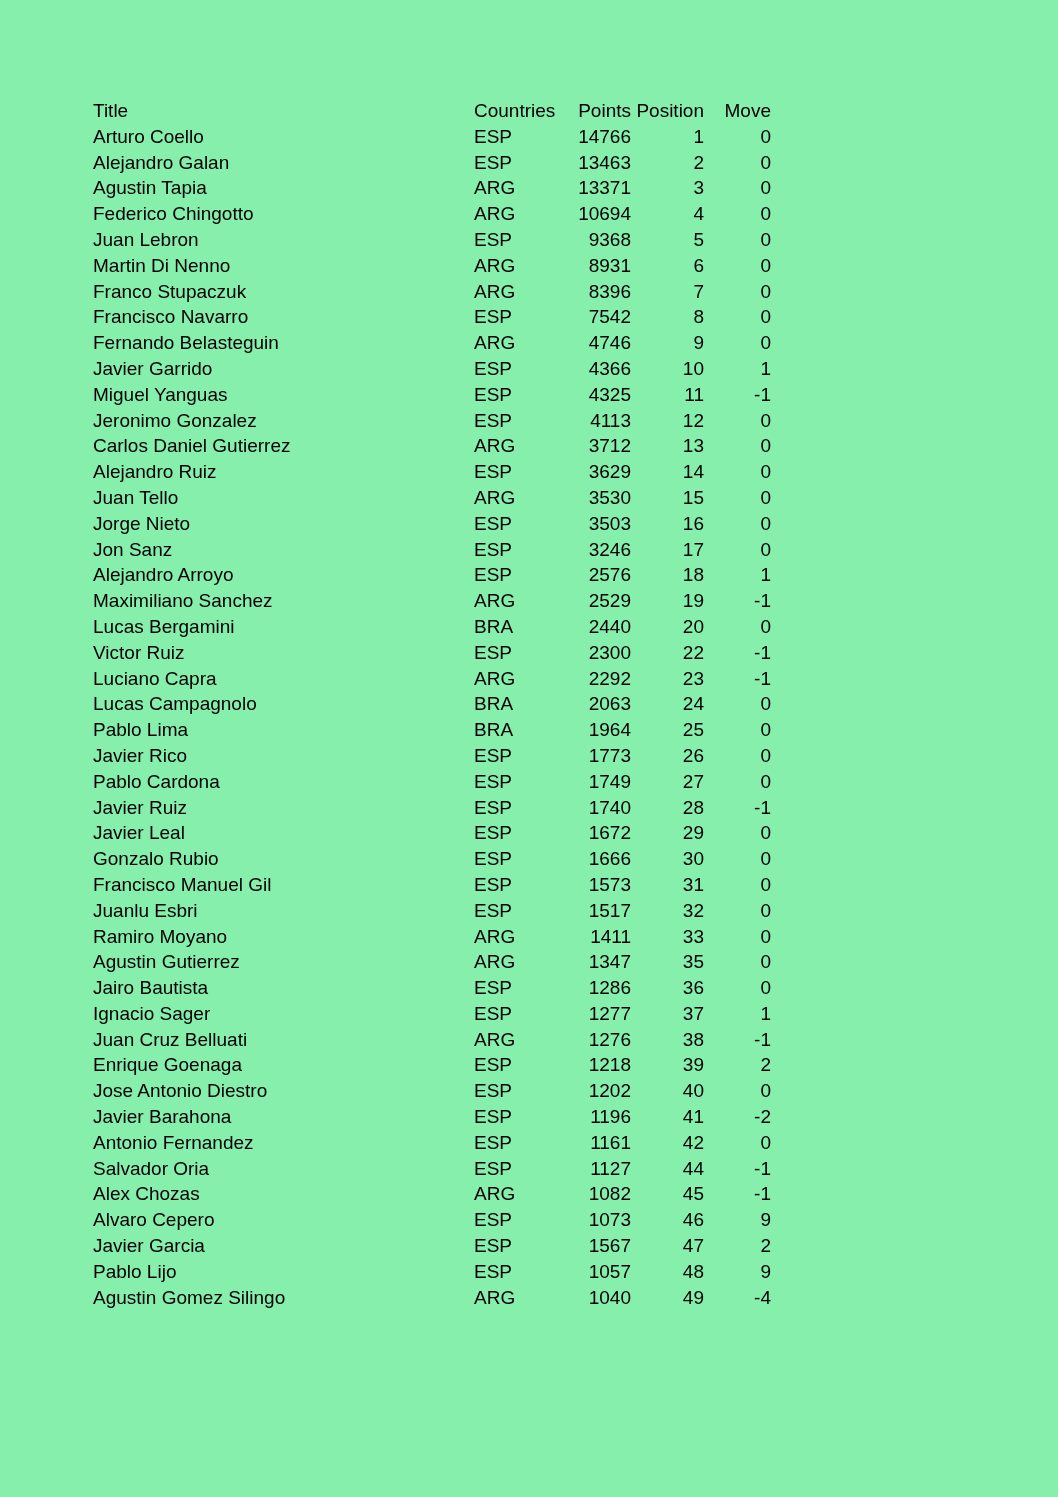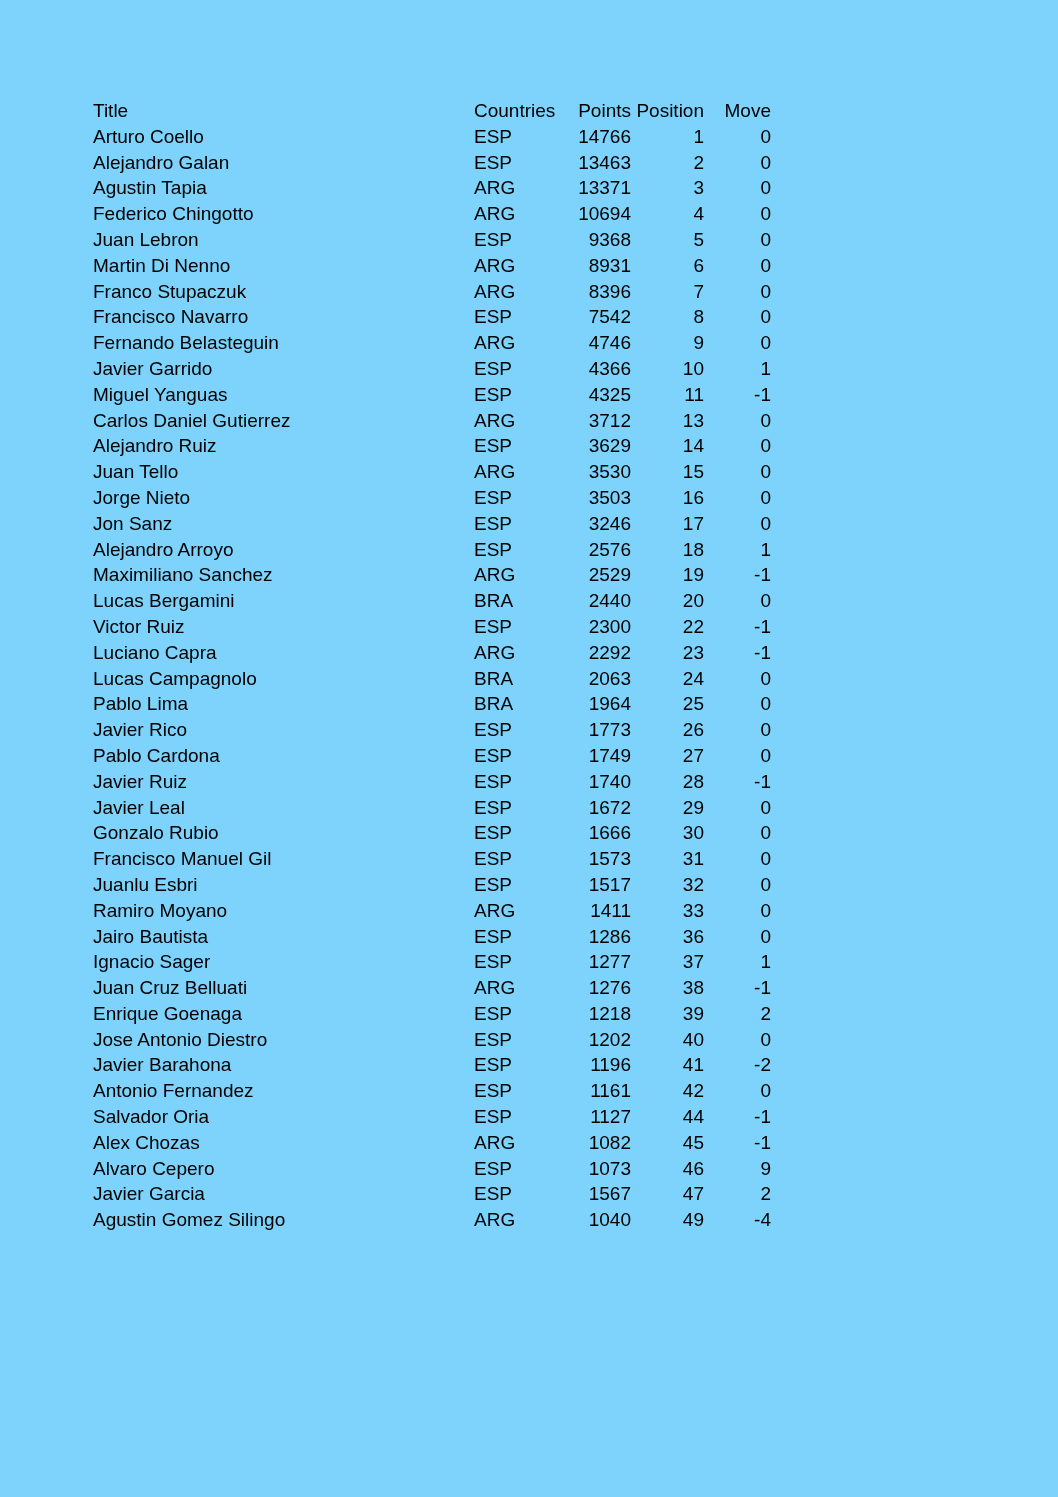"Title" .page { background: #7dd3fc -> #86efac }
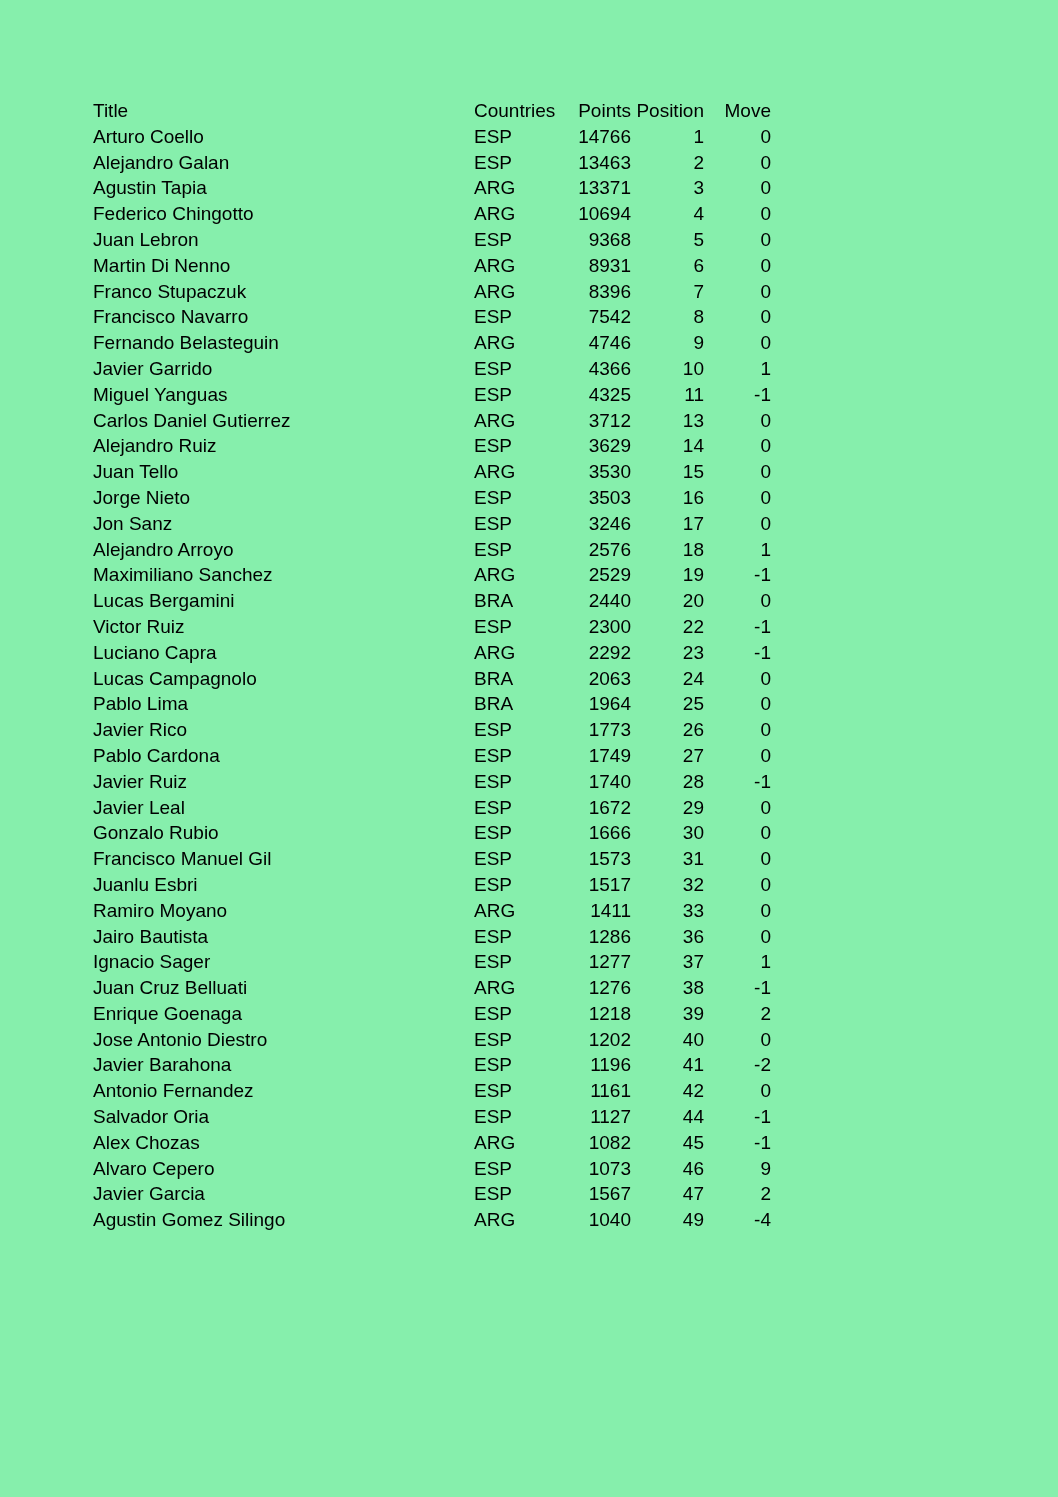"Jeronimo Gonzalez" tr { html: none -> <tr> <td>Jeronimo Gonzalez</td> <td>ESP</td> <td>4113</td> <td>12</td> <td>0</td> </tr> }
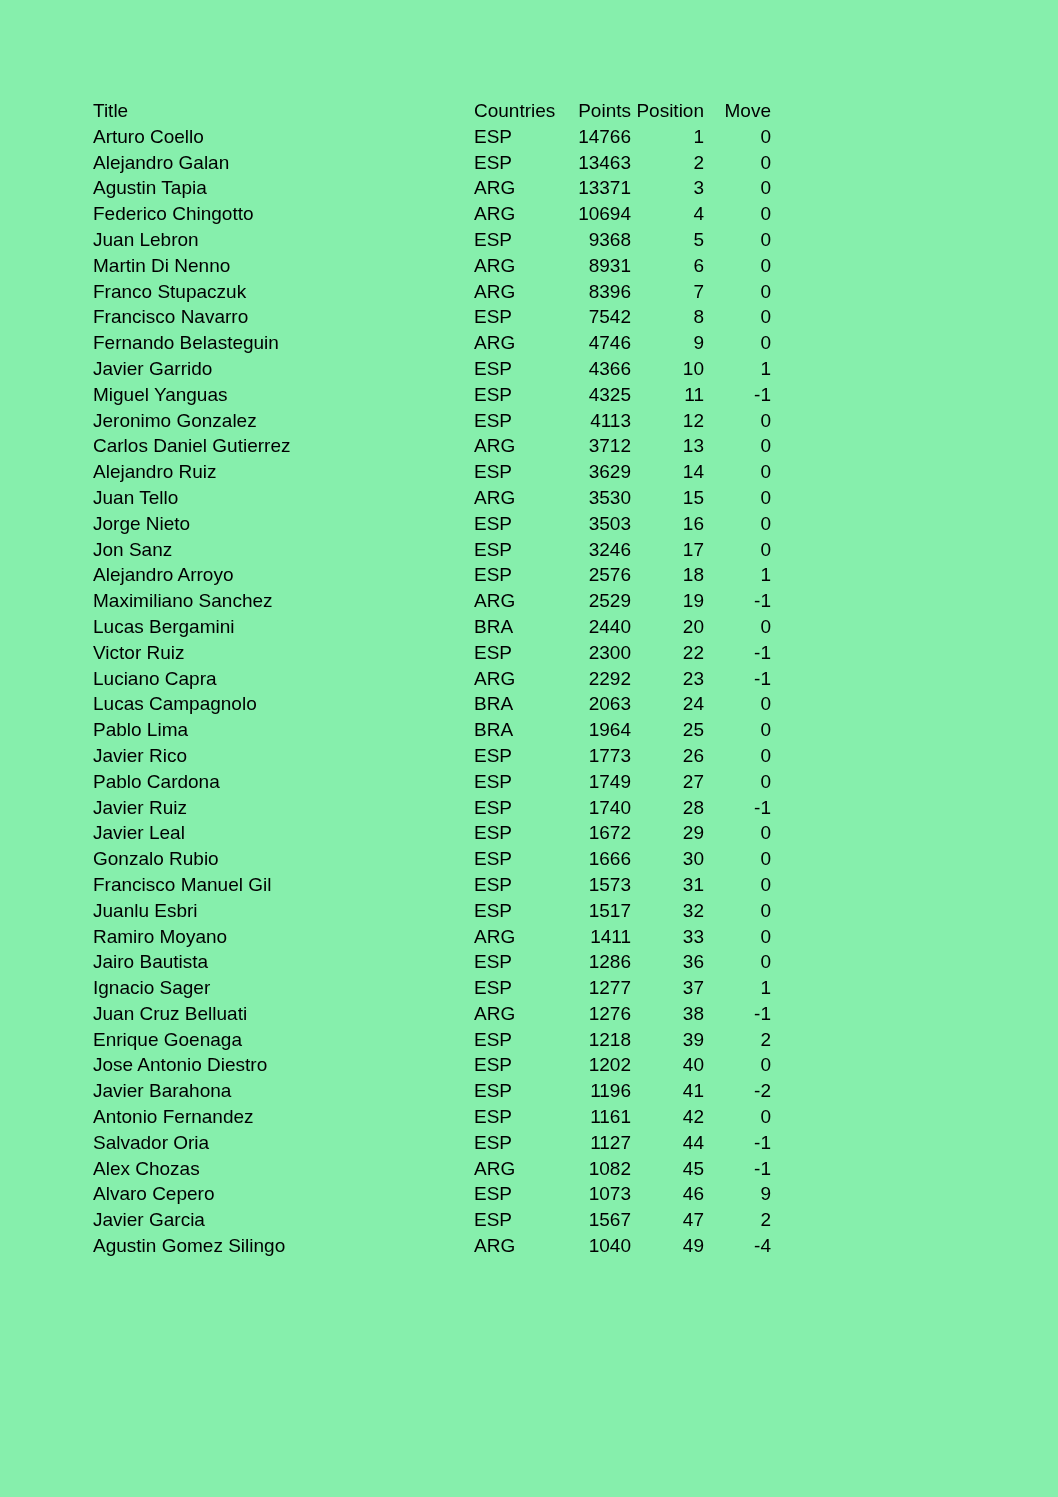"Agustin Gutierrez" tr { html: none -> <tr> <td>Agustin Gutierrez</td> <td>ARG</td> <td>1347</td> <td>35</td> <td>0</td> </tr> }
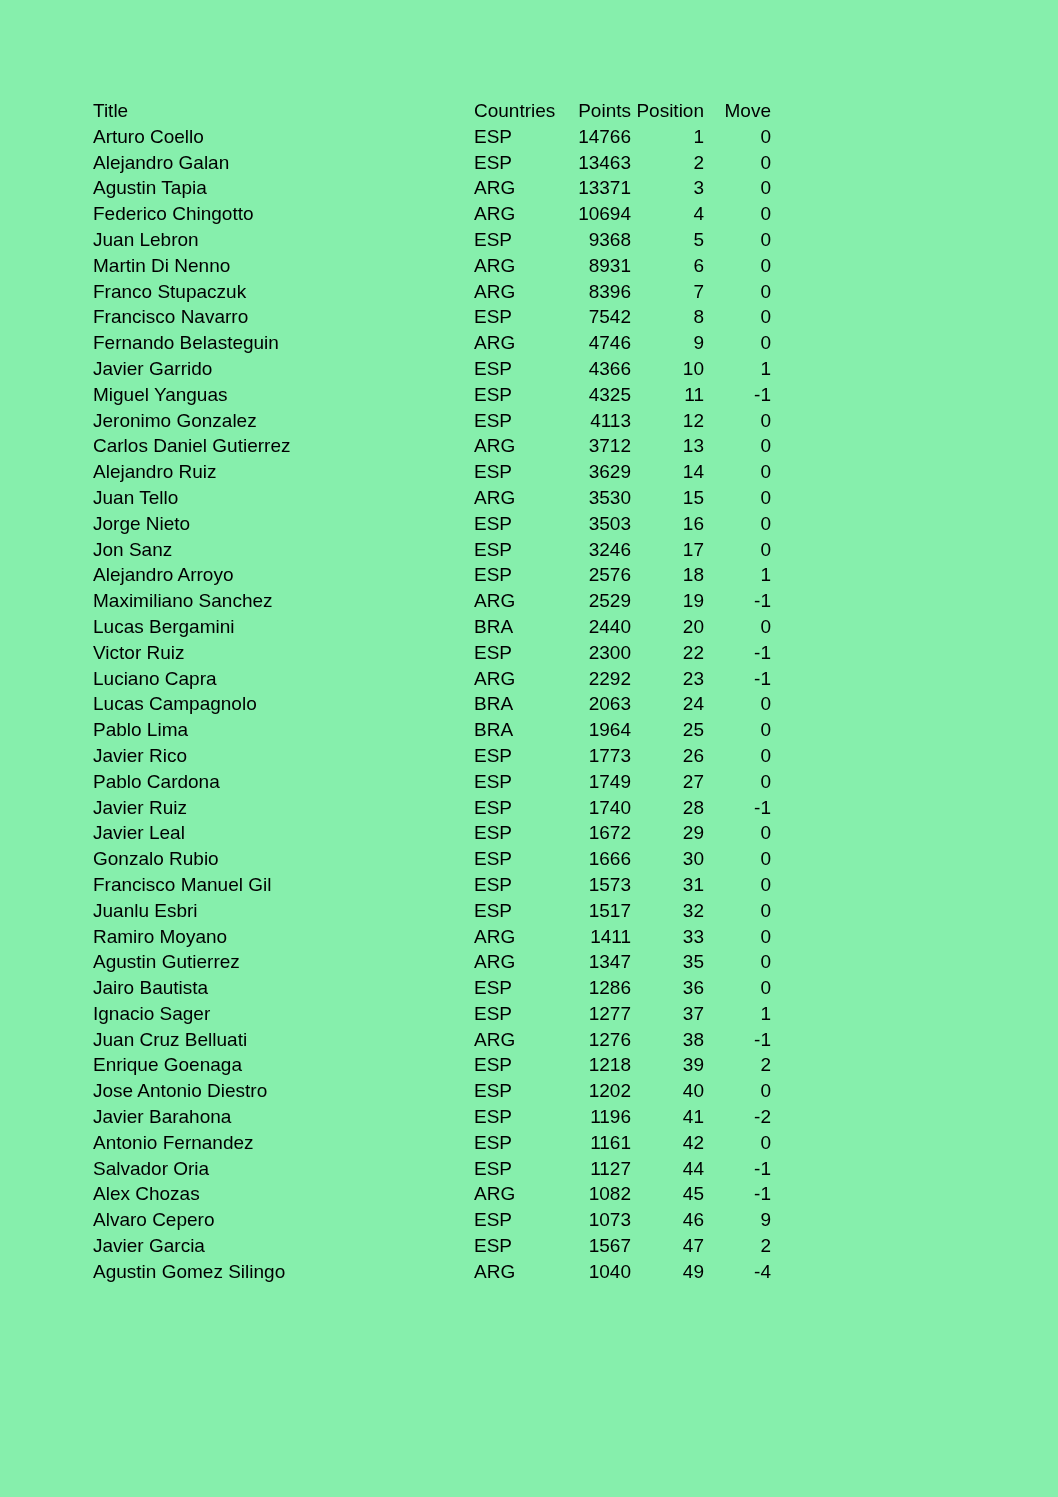"Pablo Lijo" tr { html: none -> <tr> <td>Pablo Lijo</td> <td>ESP</td> <td>1057</td> <td>48</td> <td>9</td> </tr> }
